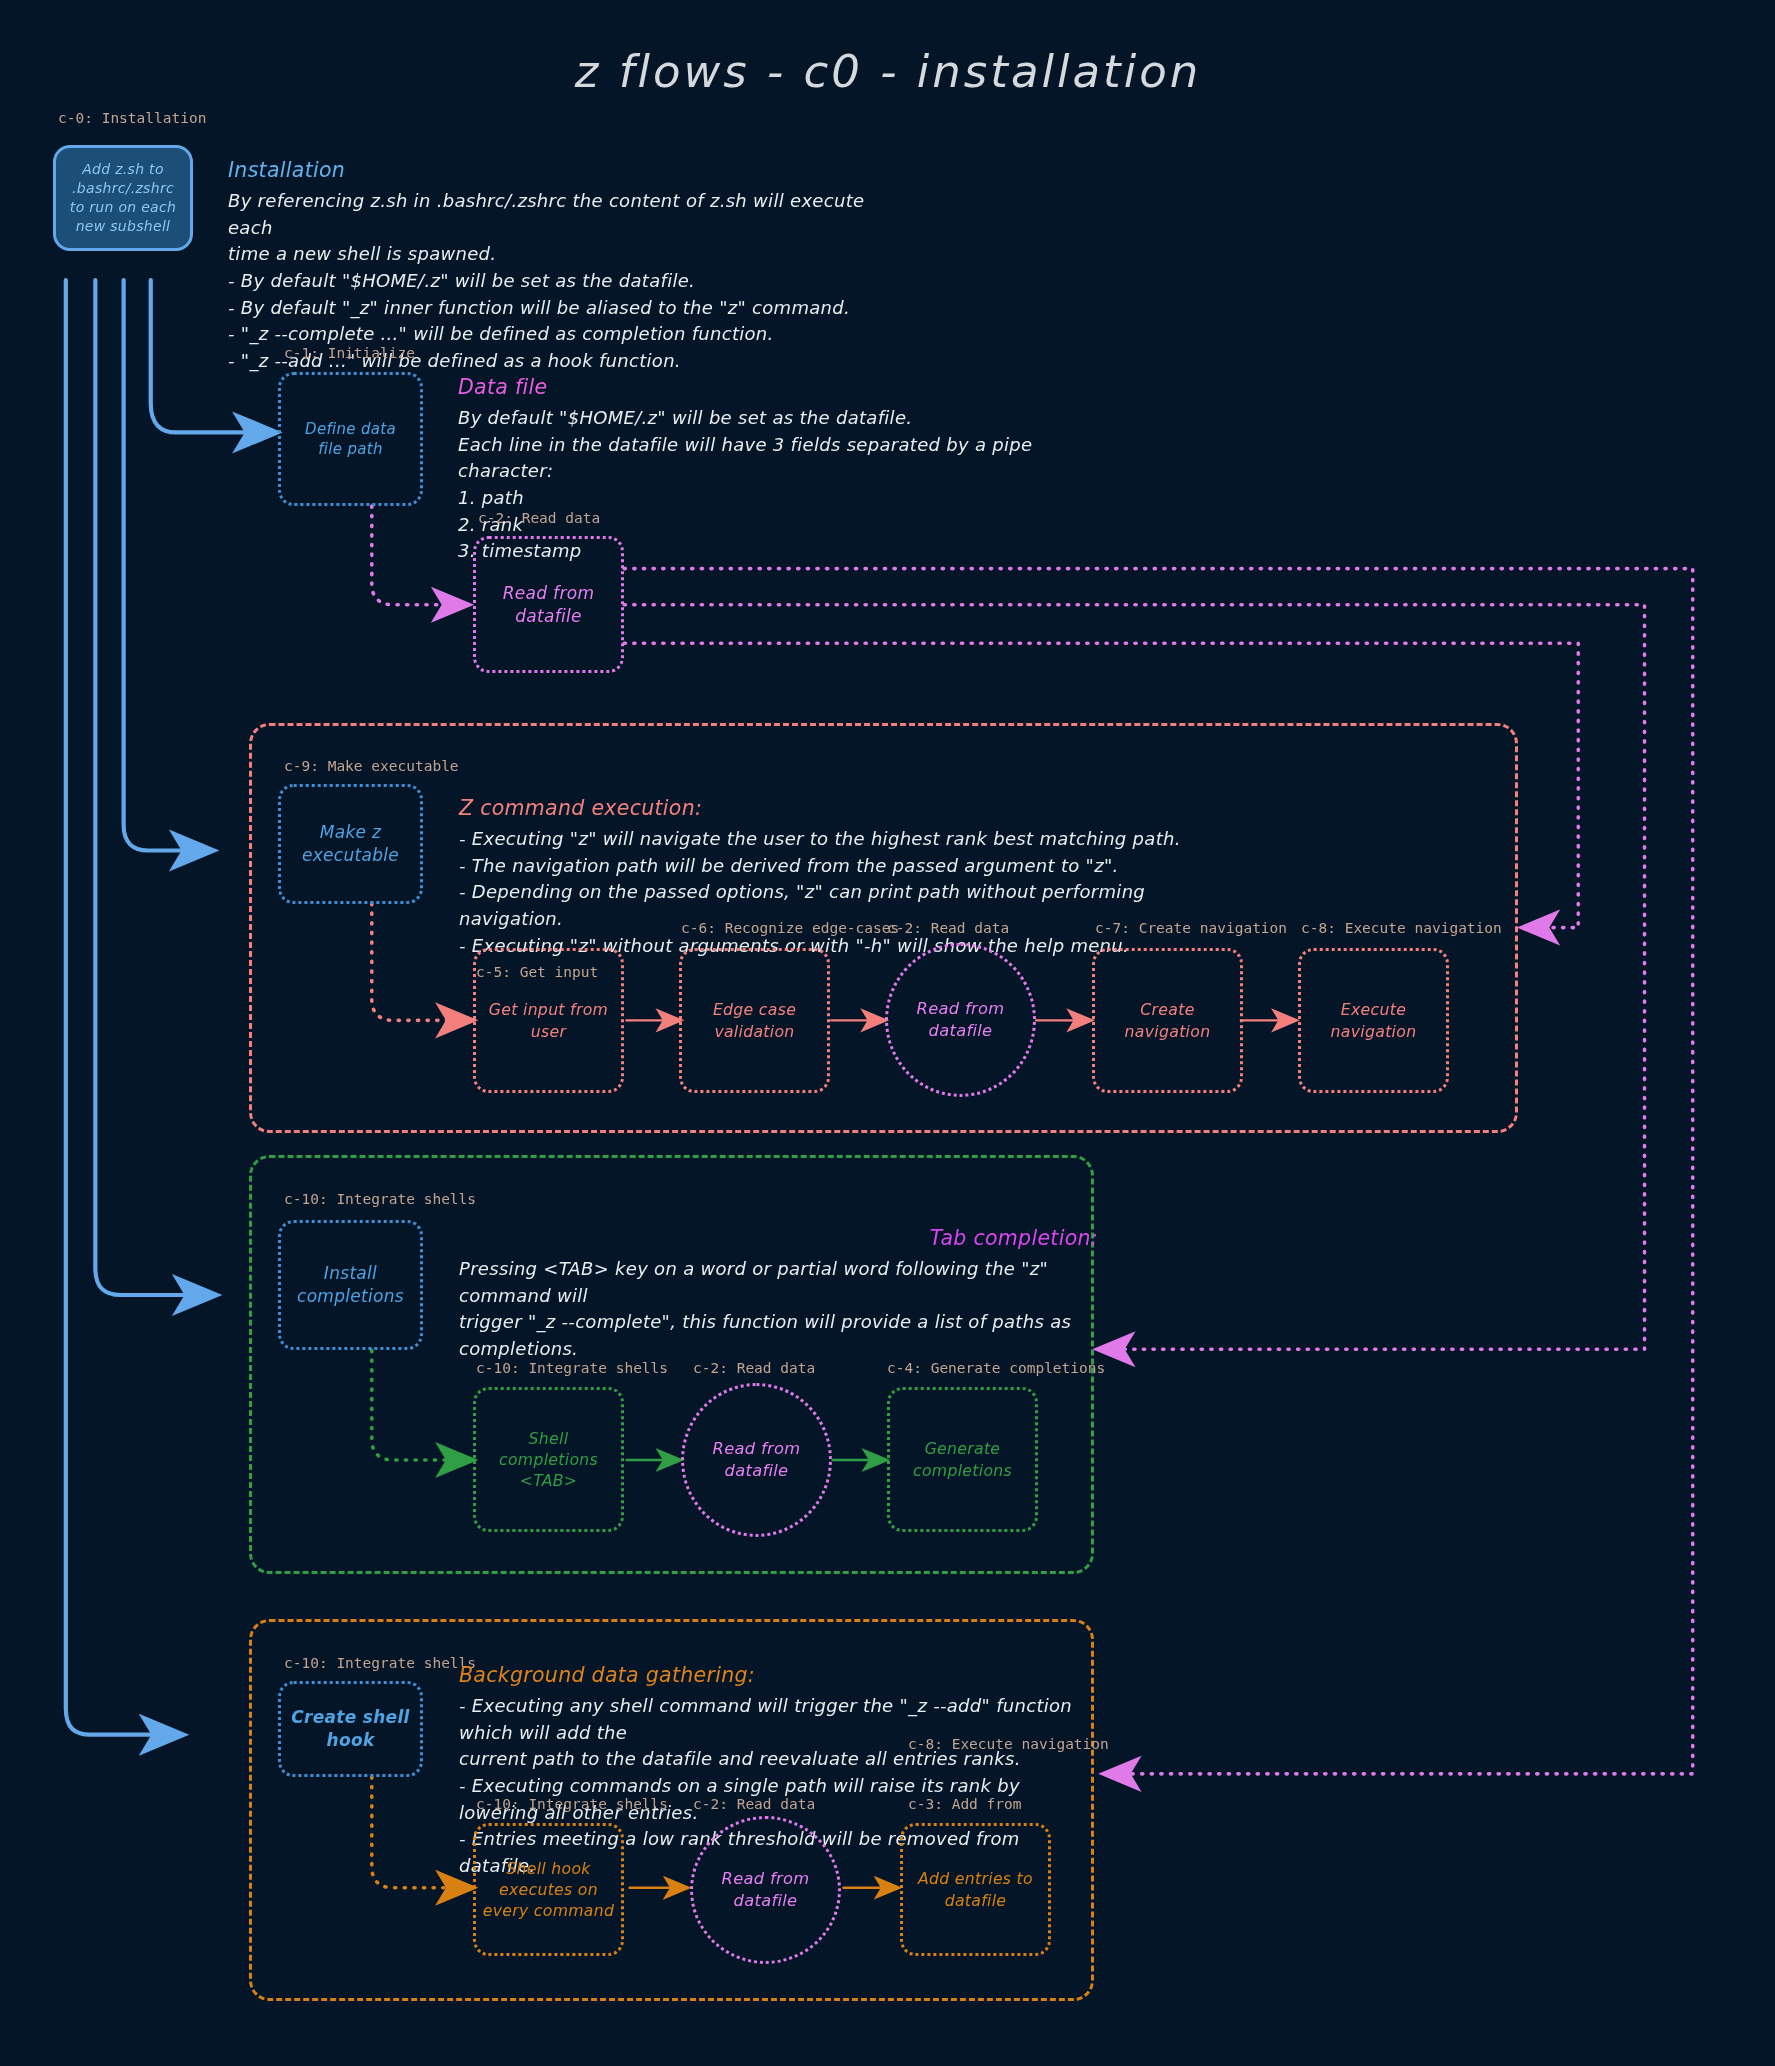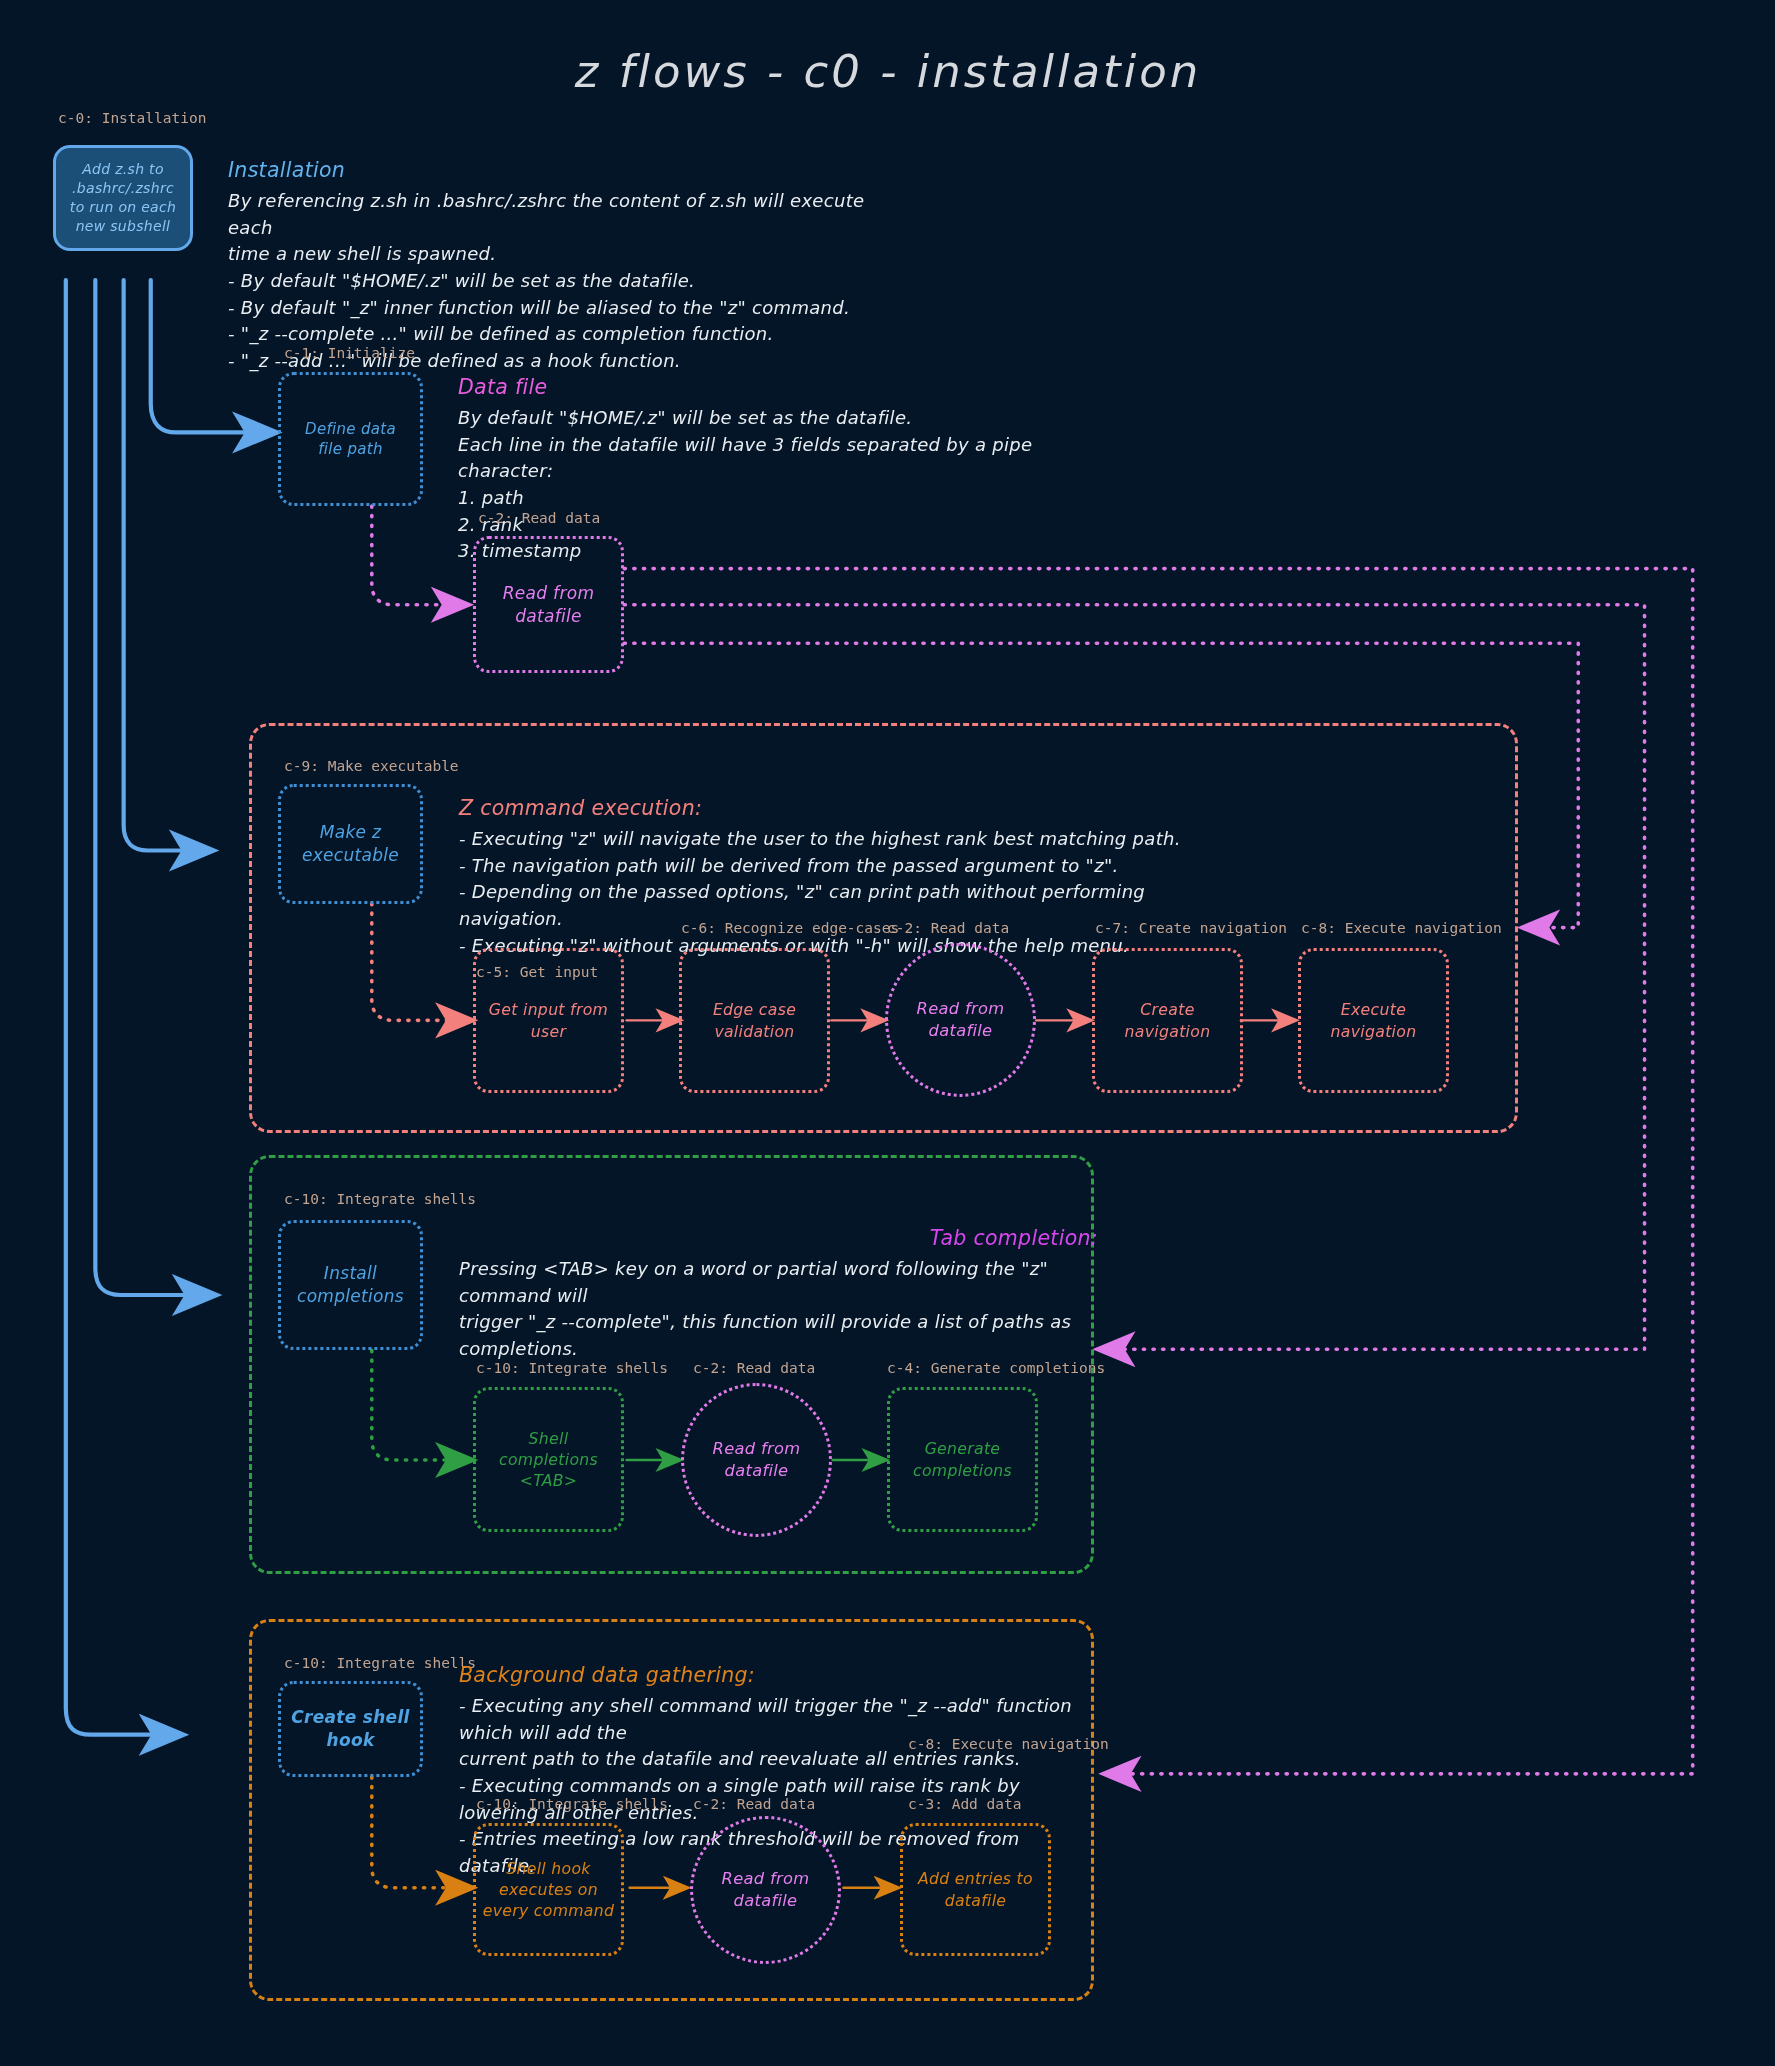"c-3: Add data" div.abs { text: data -> from }
